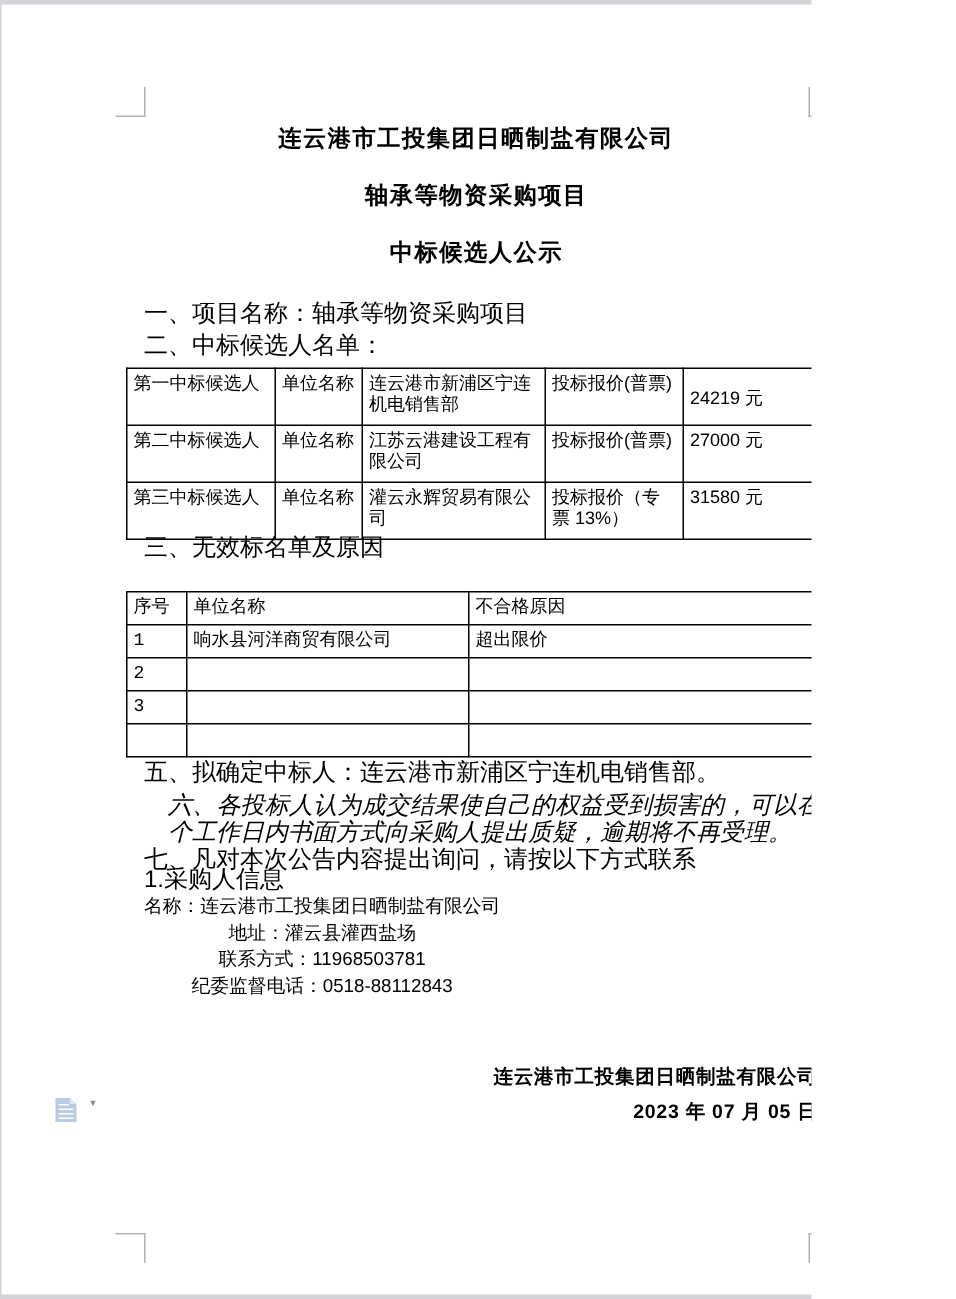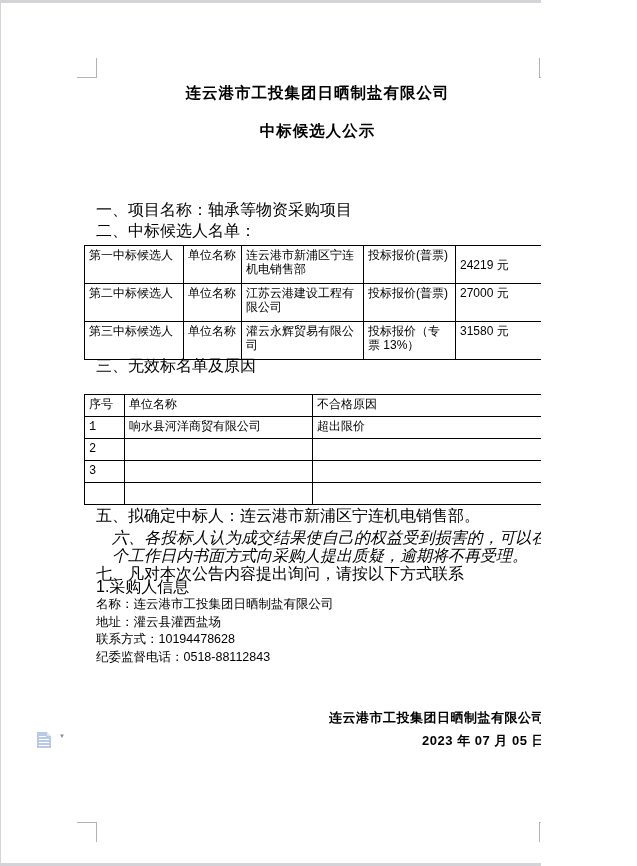"轴承等物资采购项目" div.title-line { html: none -> <div>轴承等物资采购项目</div> }
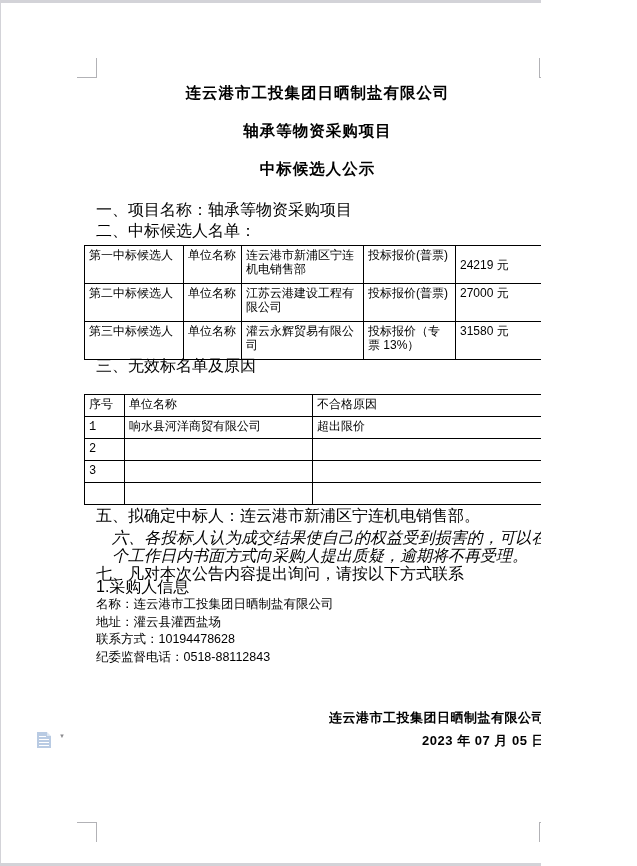"名称：连云港市工投集团日晒制盐有限公司" .contact-lines div { text-align: none -> center }
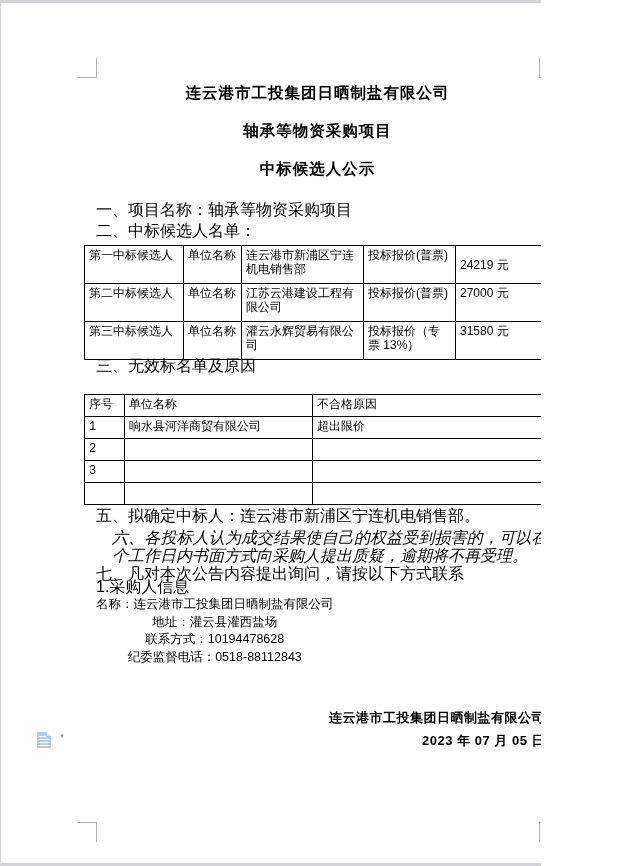"联系方式：10194478628" div { text: 10194478628 -> 11968503781 }
